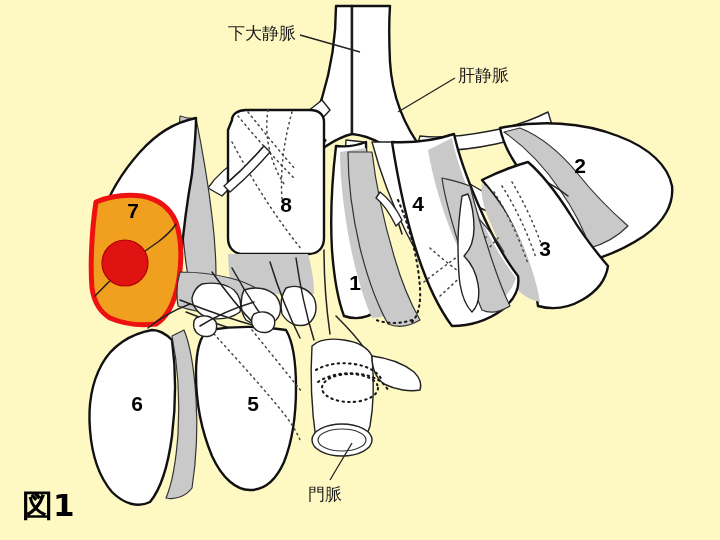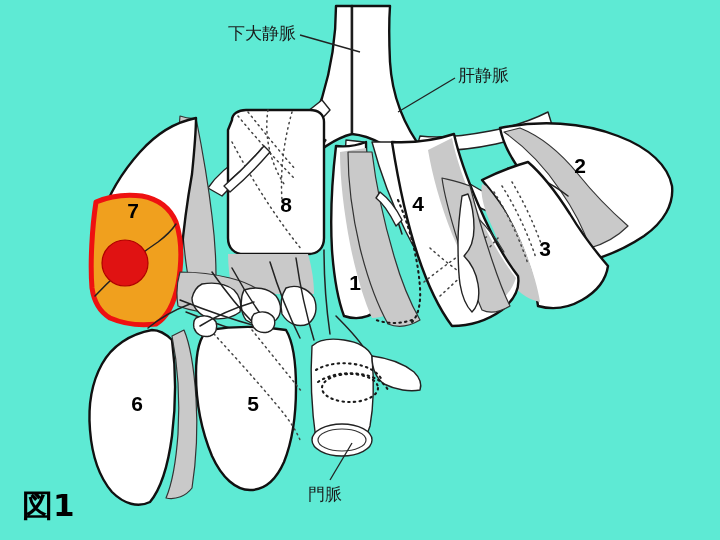"下大静脈" #figure-root { background: #5eead4 -> #fef9c3 }
